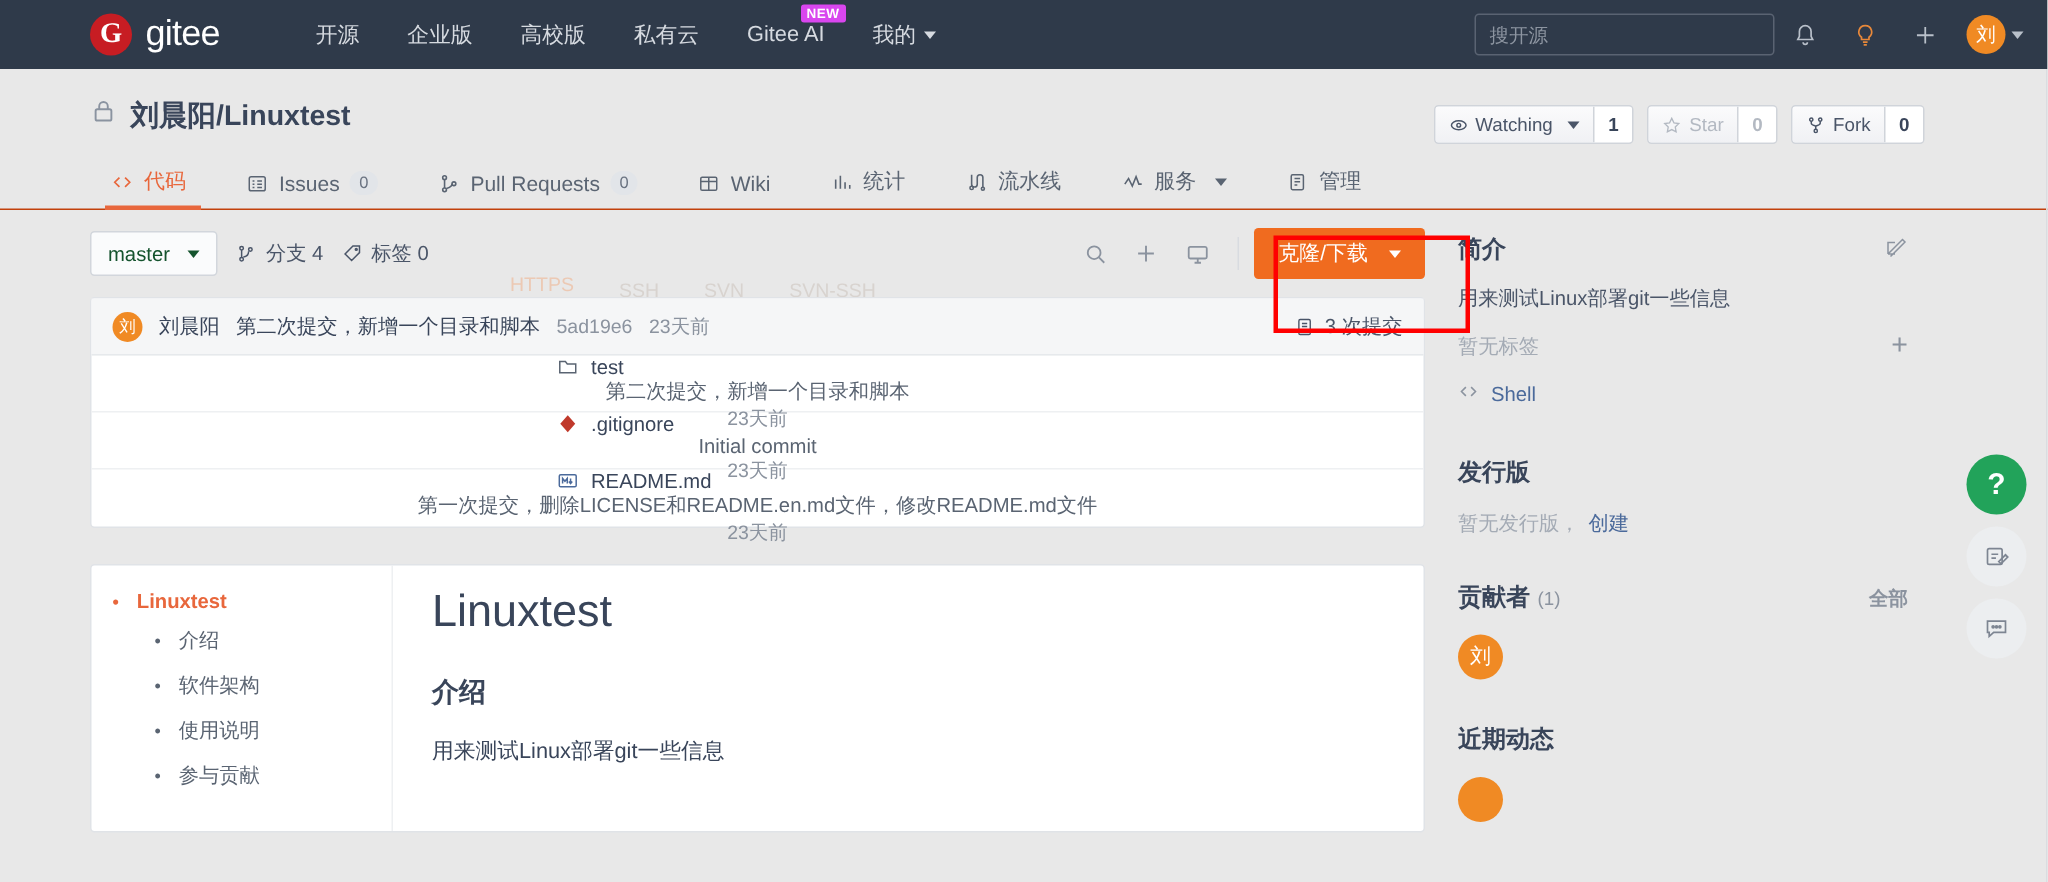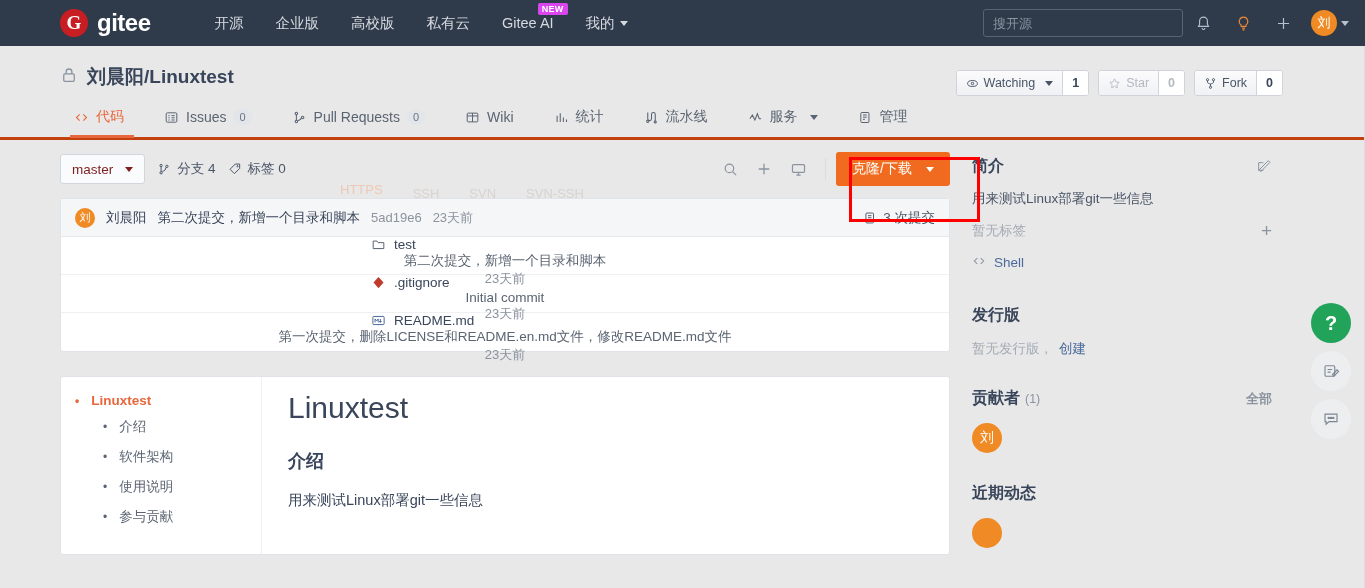"gitee" .logo-text { font-weight: bold -> normal }
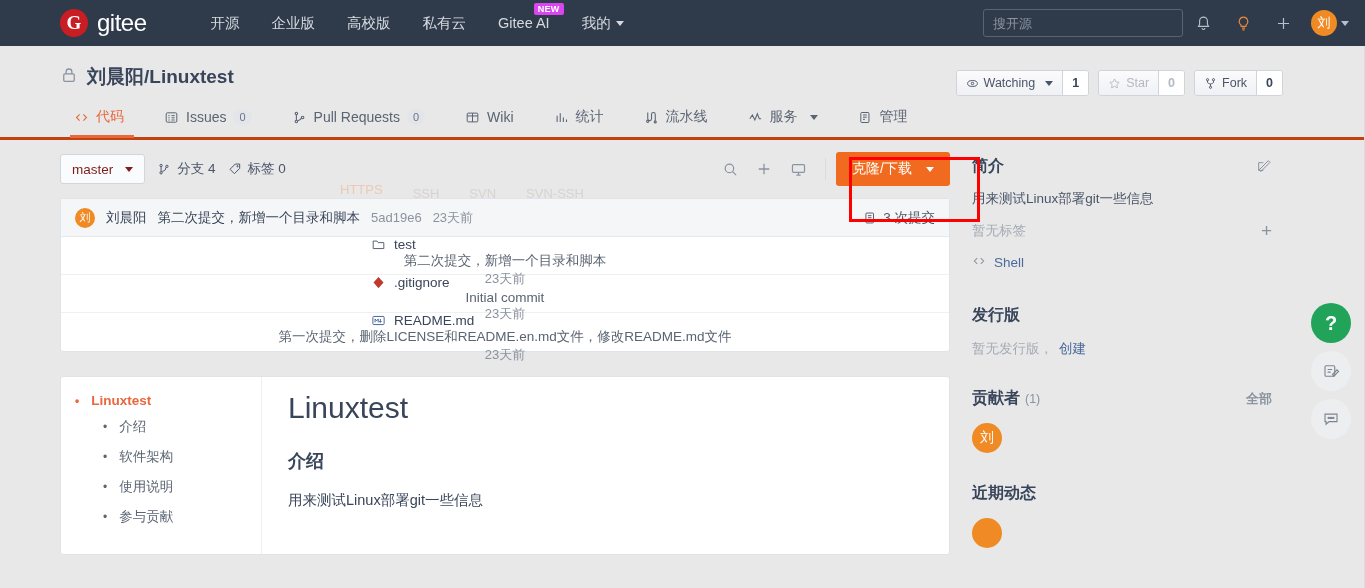"代码" .tabs { align-items: none -> flex-end; border-bottom: 3px solid #c2410c -> 1px solid #c2410c }
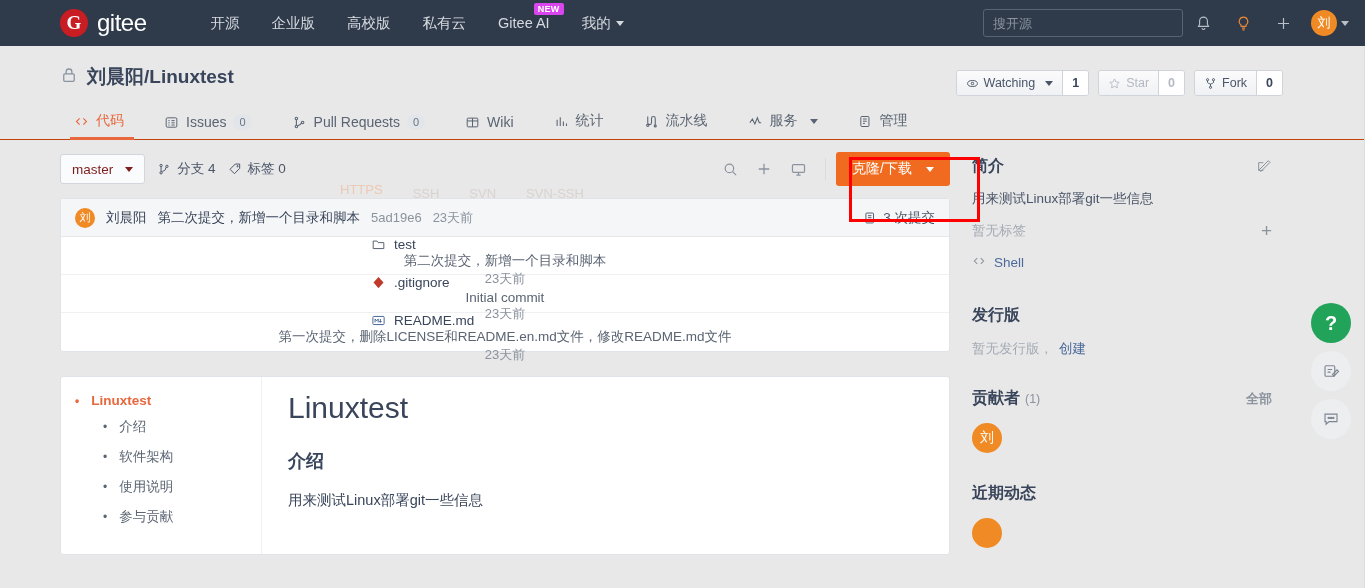"master" .branch-btn { color: #7f1d1d -> #14532d }
